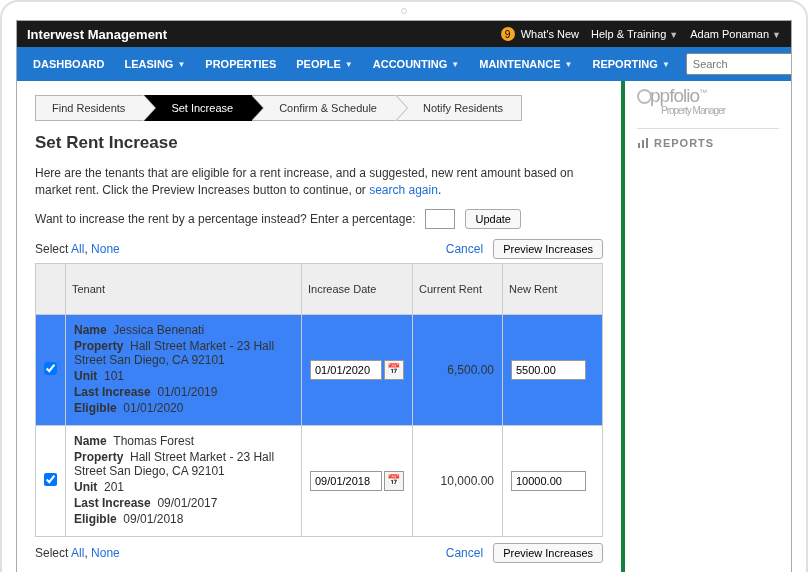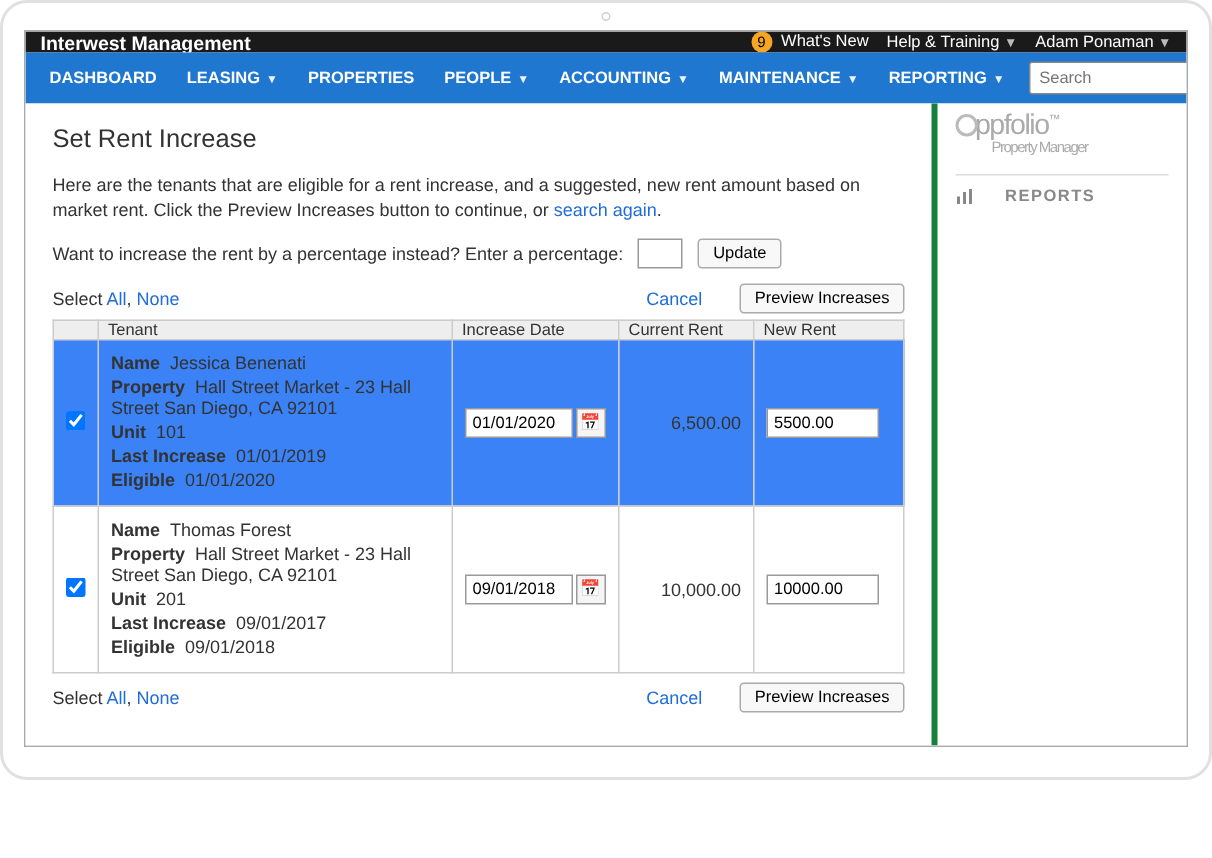"Interwest Management" .top-bar { height: 14px -> 26px }
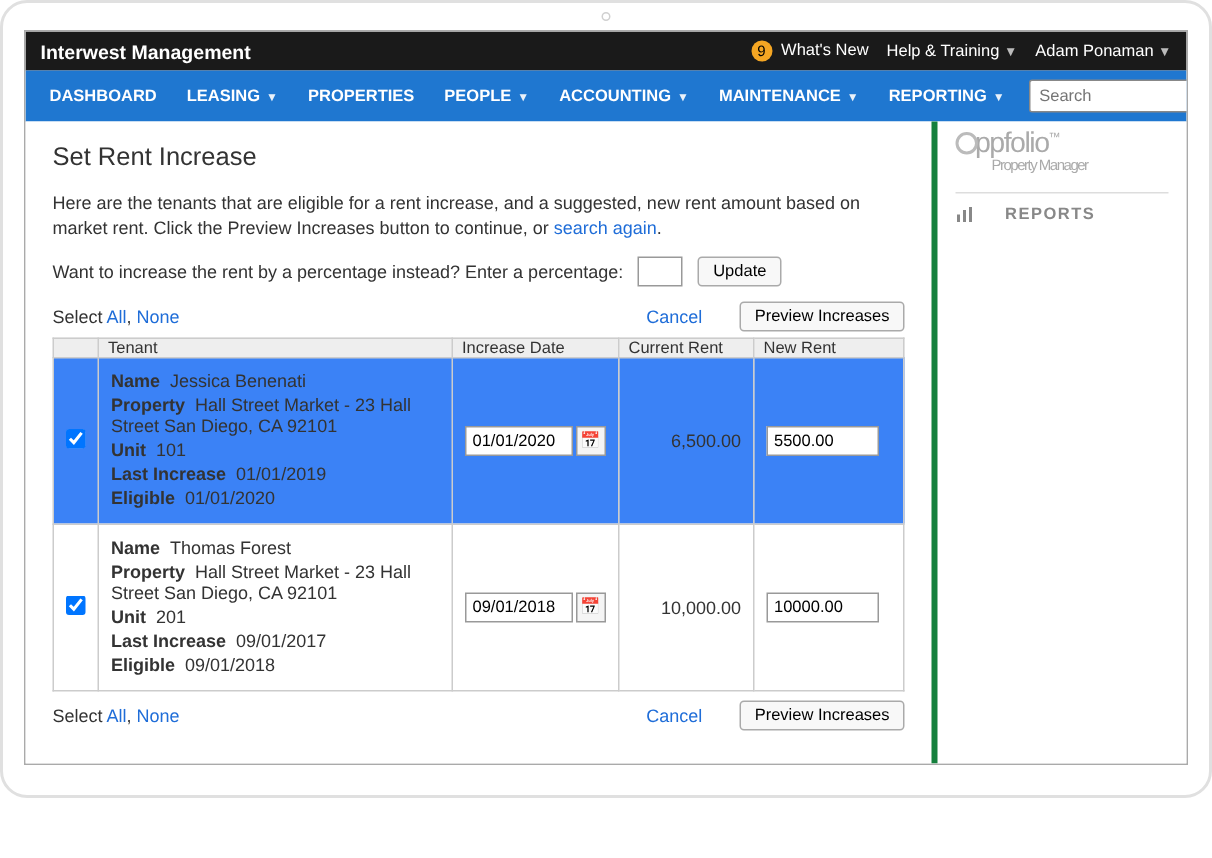"Find Residents" div.crumbs { html: none -> <div> <div>Find Residents</div> <div>Set Increase</div> <div>Confirm &amp; Schedule</div> <div>Notify Residents</div> </div> }
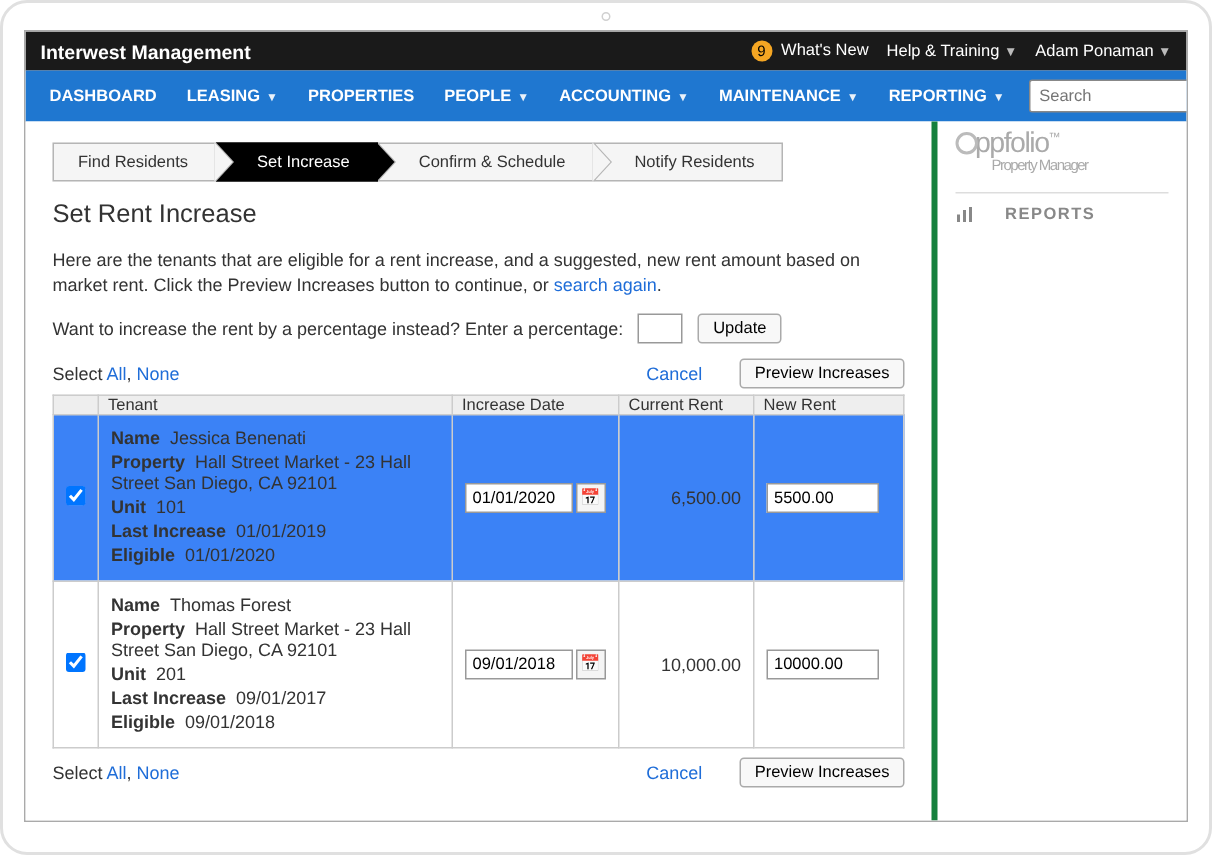"Set Rent Increase" h1 { font-weight: normal -> bold }
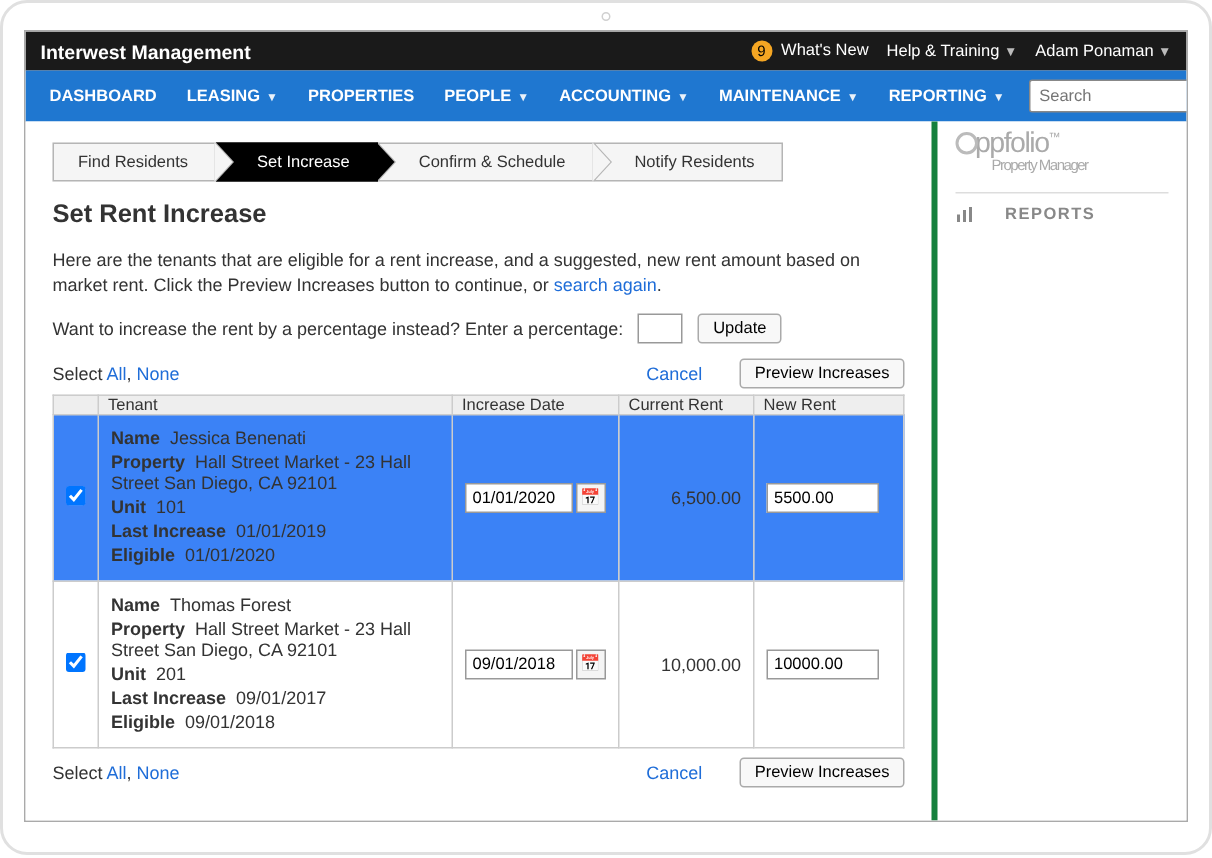"REPORTS" .reports-head { gap: 21px -> 5px }
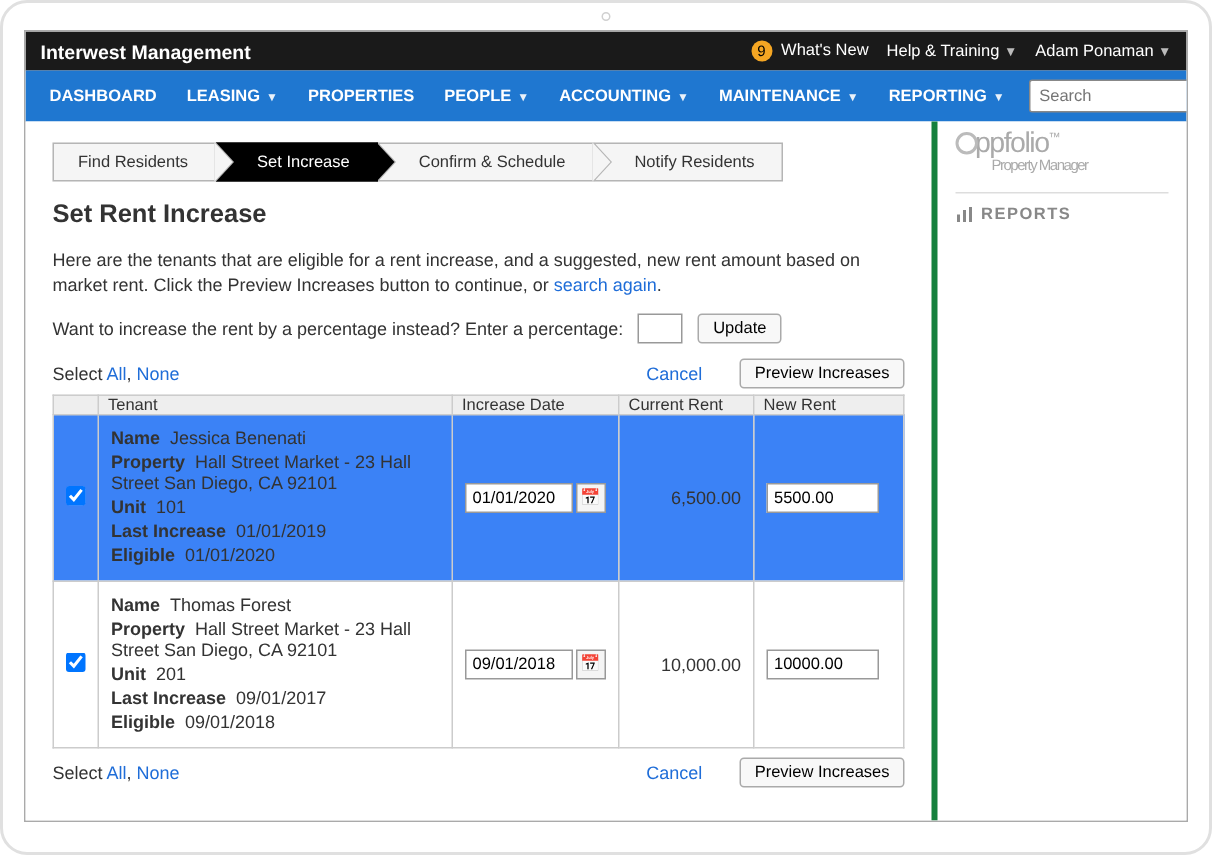"Cancel" .action-row .right-actions { gap: 25px -> 10px }
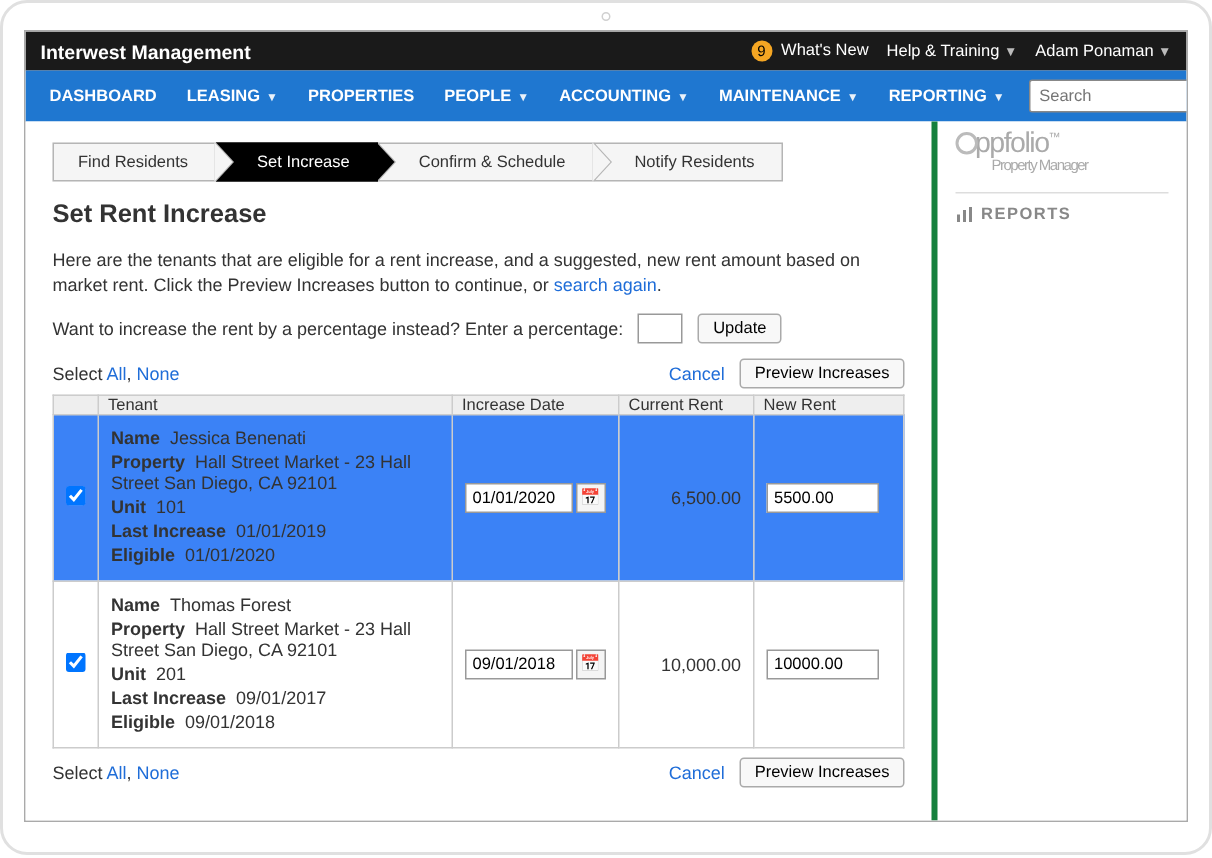"Tenant" table.grid th { padding: 0 6px -> 19px 6px }
